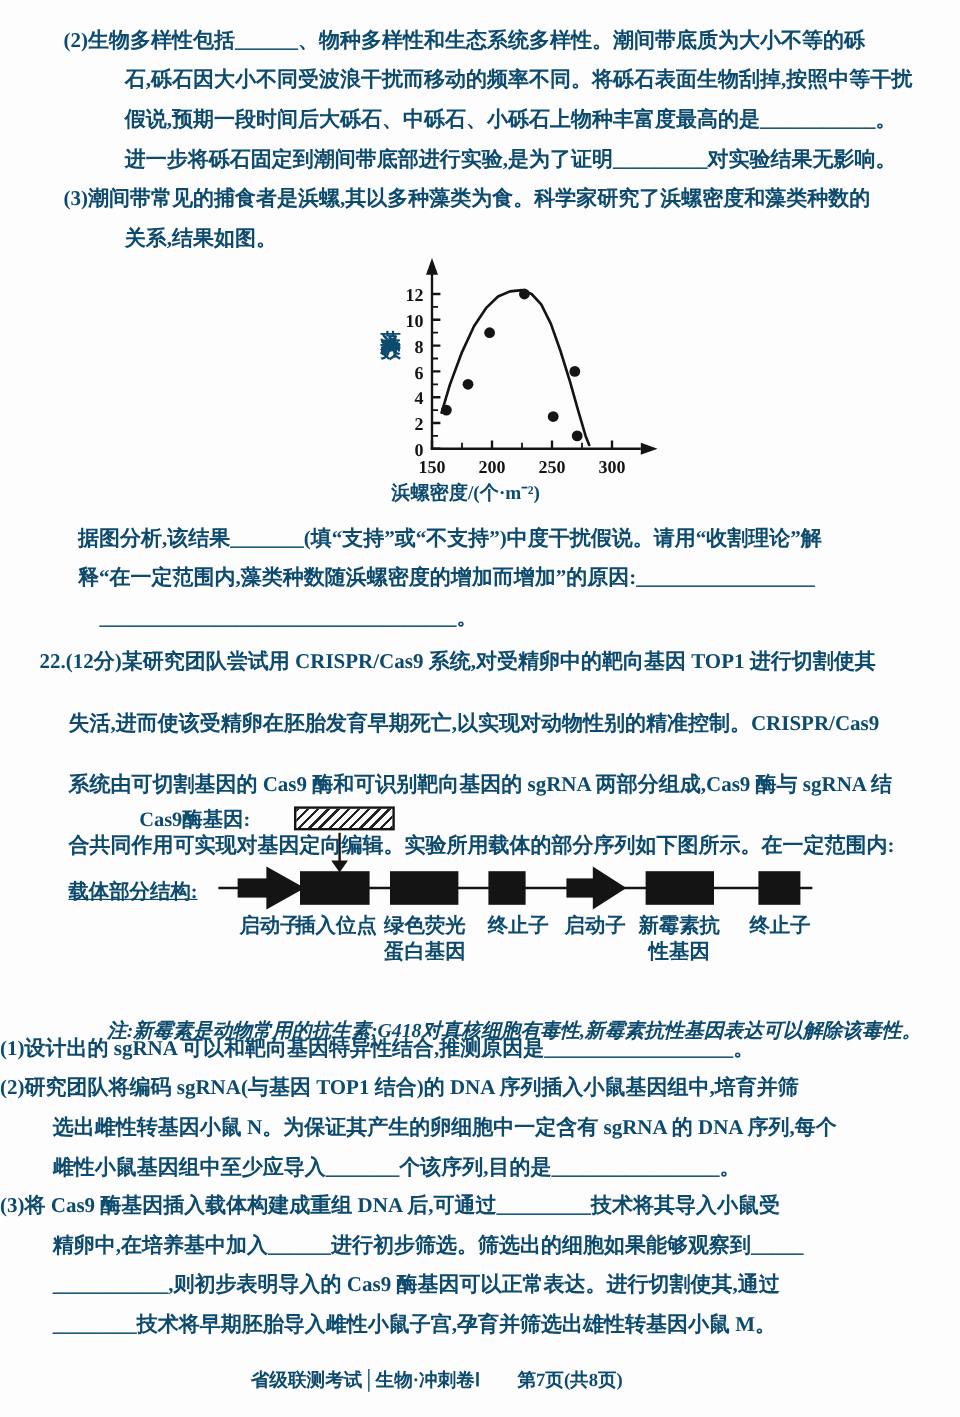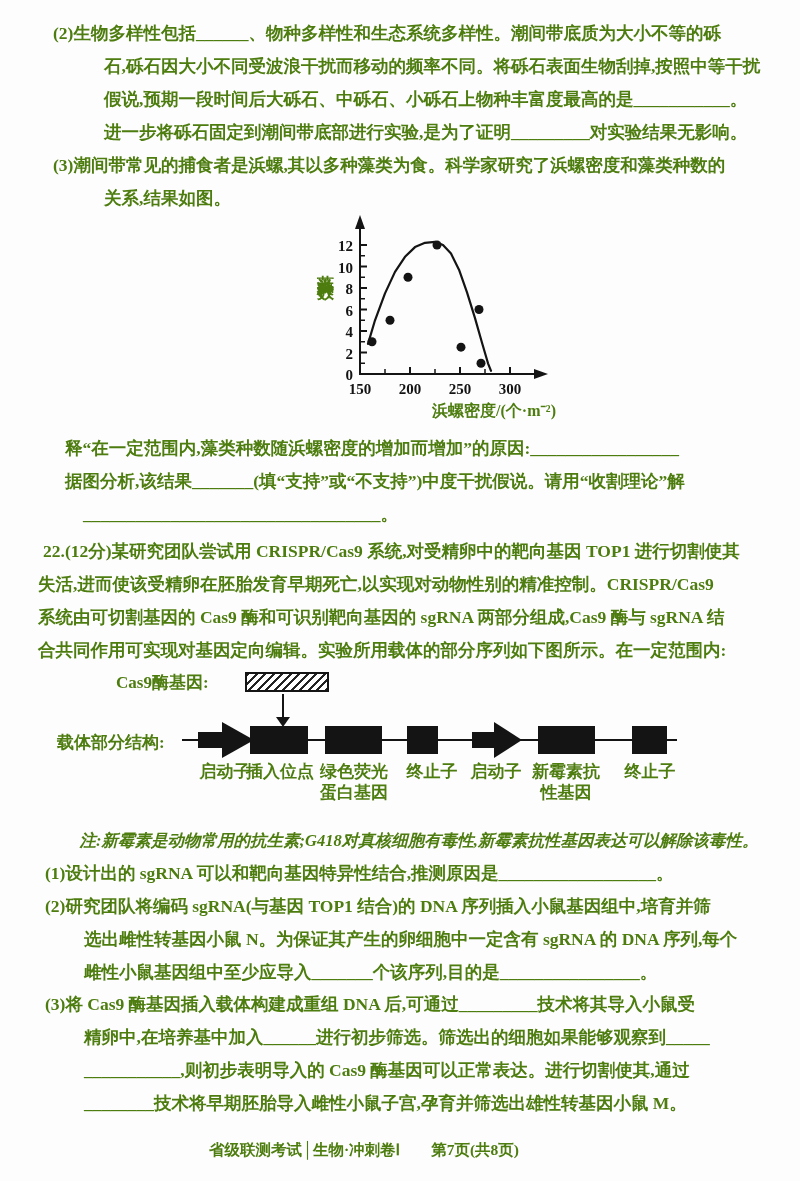"(2)生物多样性包括______、物种多样性和生态系统多样性。潮间带底质为大小不" .page { color: #4d7c0f -> #0c4a6e }
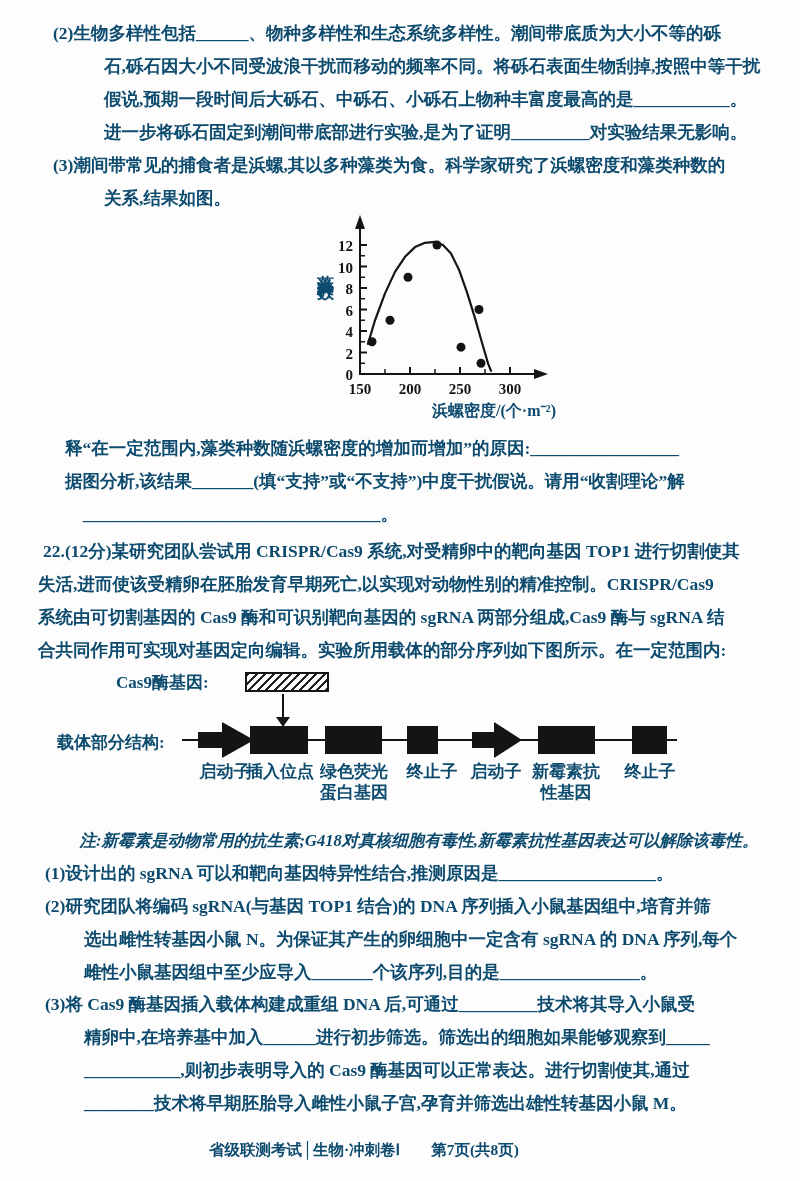"浜螺密度/(个·m⁻²)" .xlabel { text-align: right -> left }
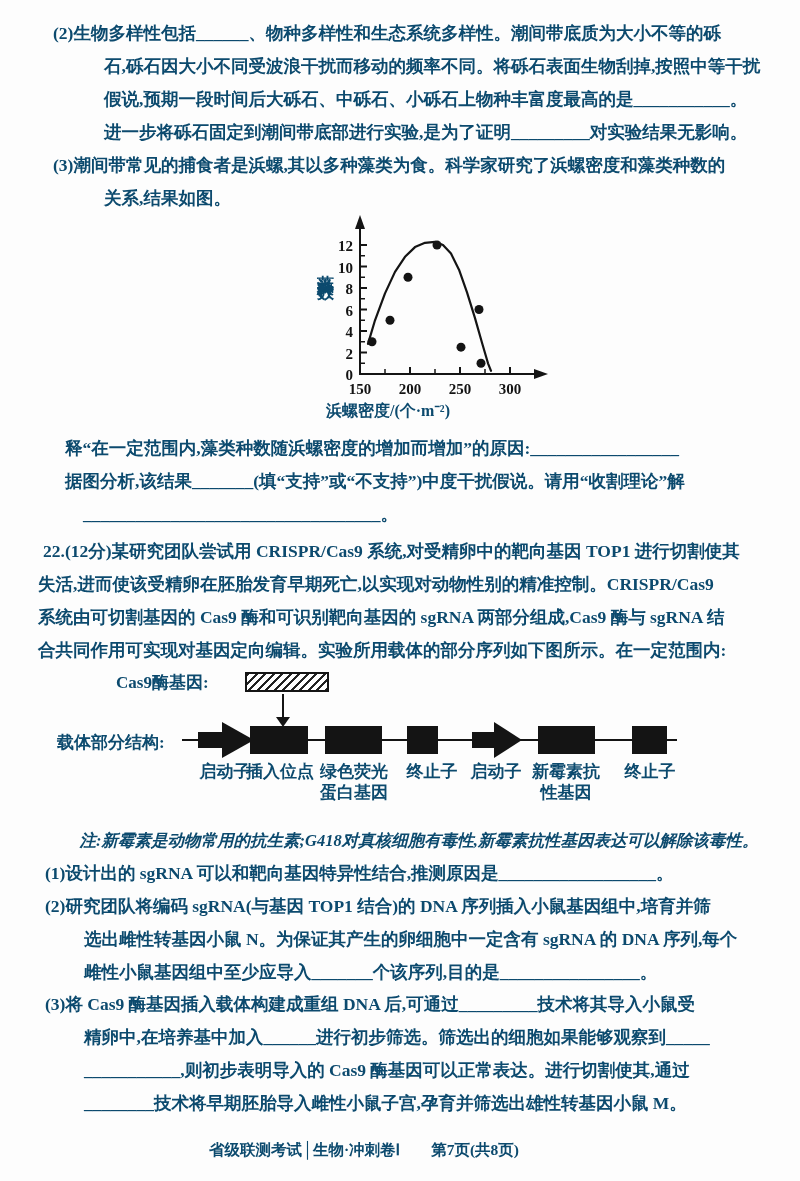"释“在一定范围内,藻类种数随浜螺密度的增加而增加”的原因:___________" div.line { order: before "据图分析,该结果_______(填“支持”或“不支持”)中度干扰假说。请用“收割" -> after "据图分析,该结果_______(填“支持”或“不支持”)中度干扰假说。请用“收割" }
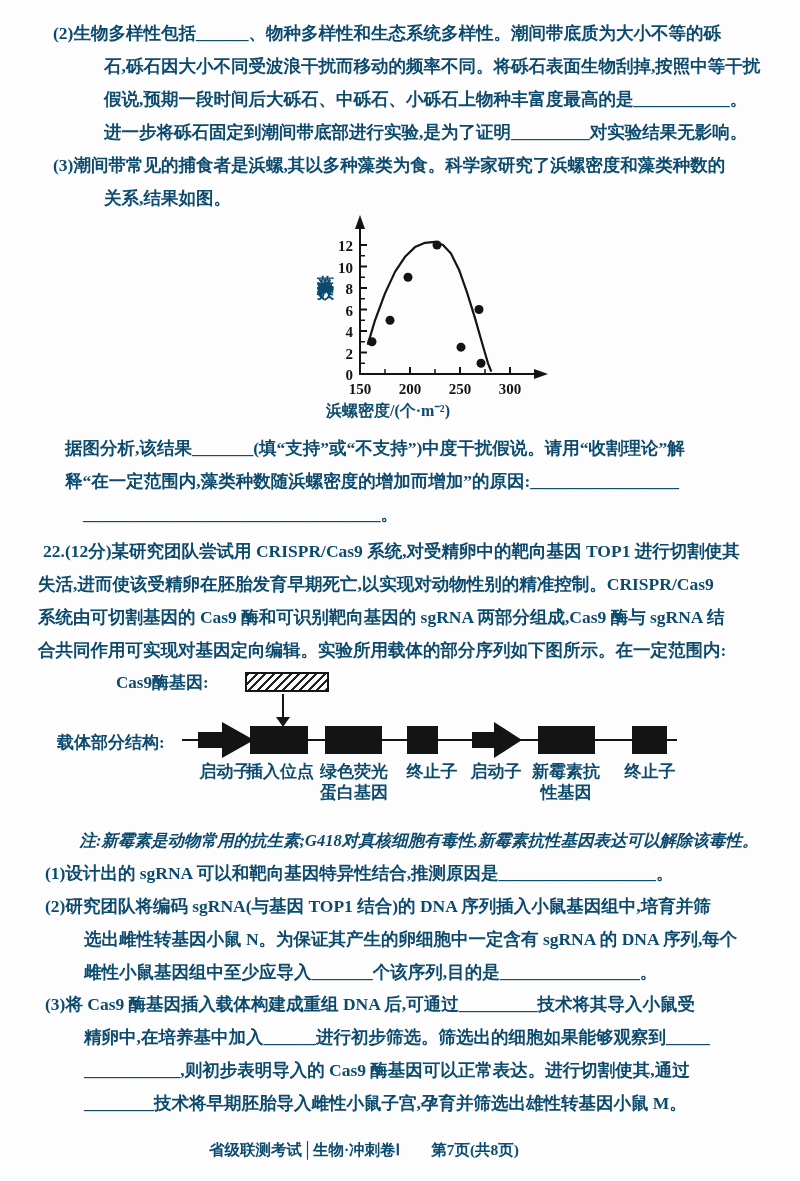"22.(12分)某研究团队尝试用 CRISPR/Cas9" .in25 { padding-left: 43px -> 33px }
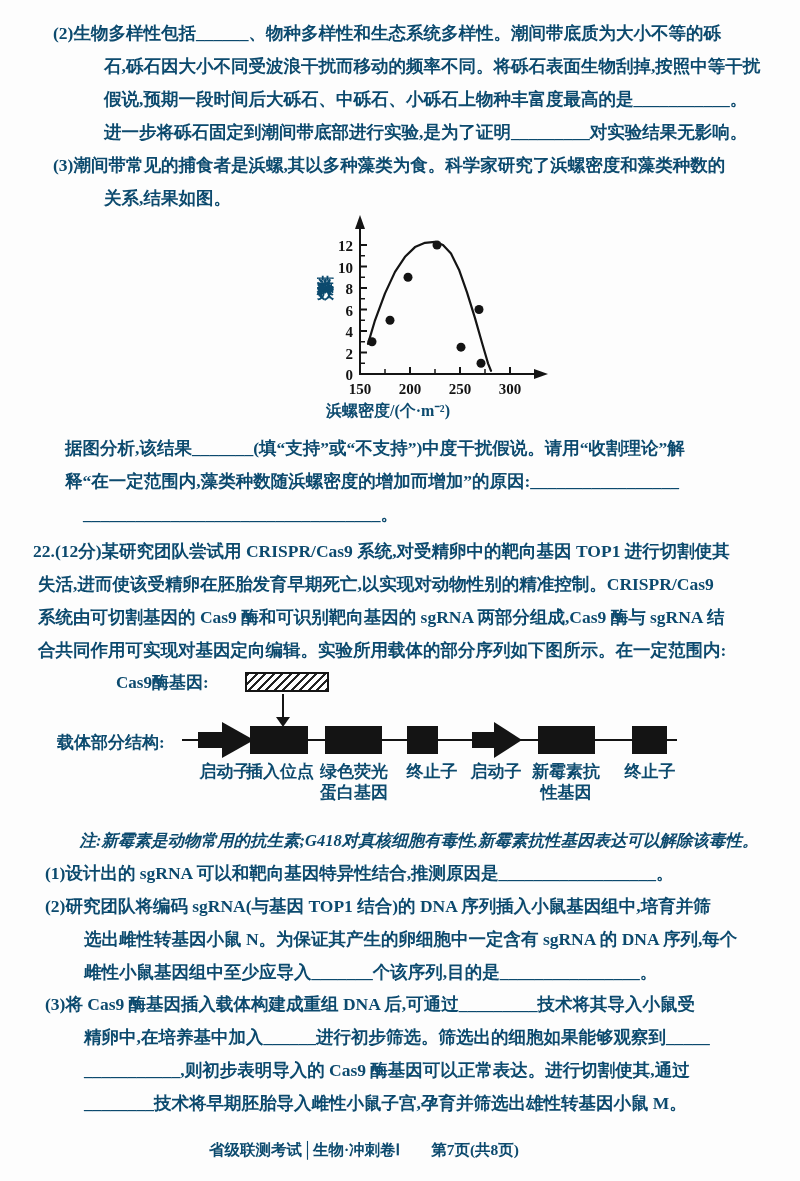"失活,进而使该受精卵在胚胎发育早期死亡,以实现对动物性别的精准控制。CRISPR" .in57 { margin-top: none -> 18px; padding-left: 38px -> 57px }
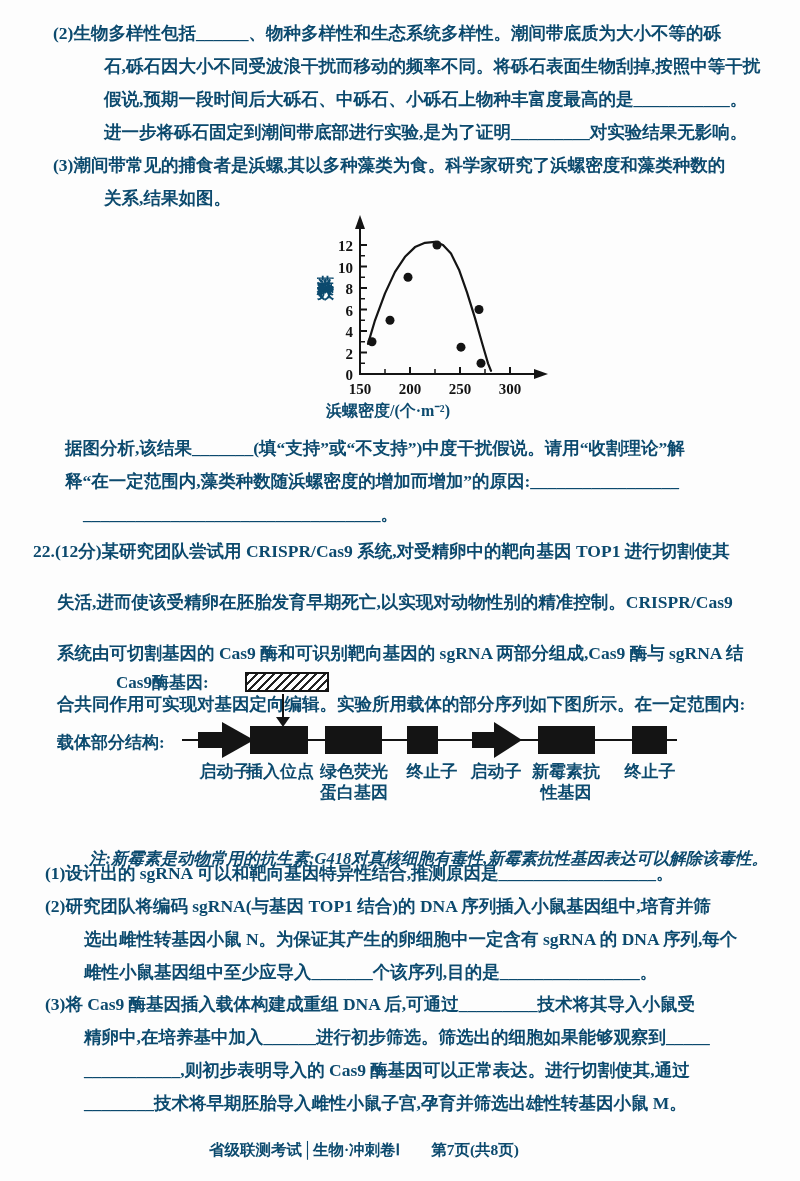"载体部分结构:" .vector-label { text-decoration: none -> underline }
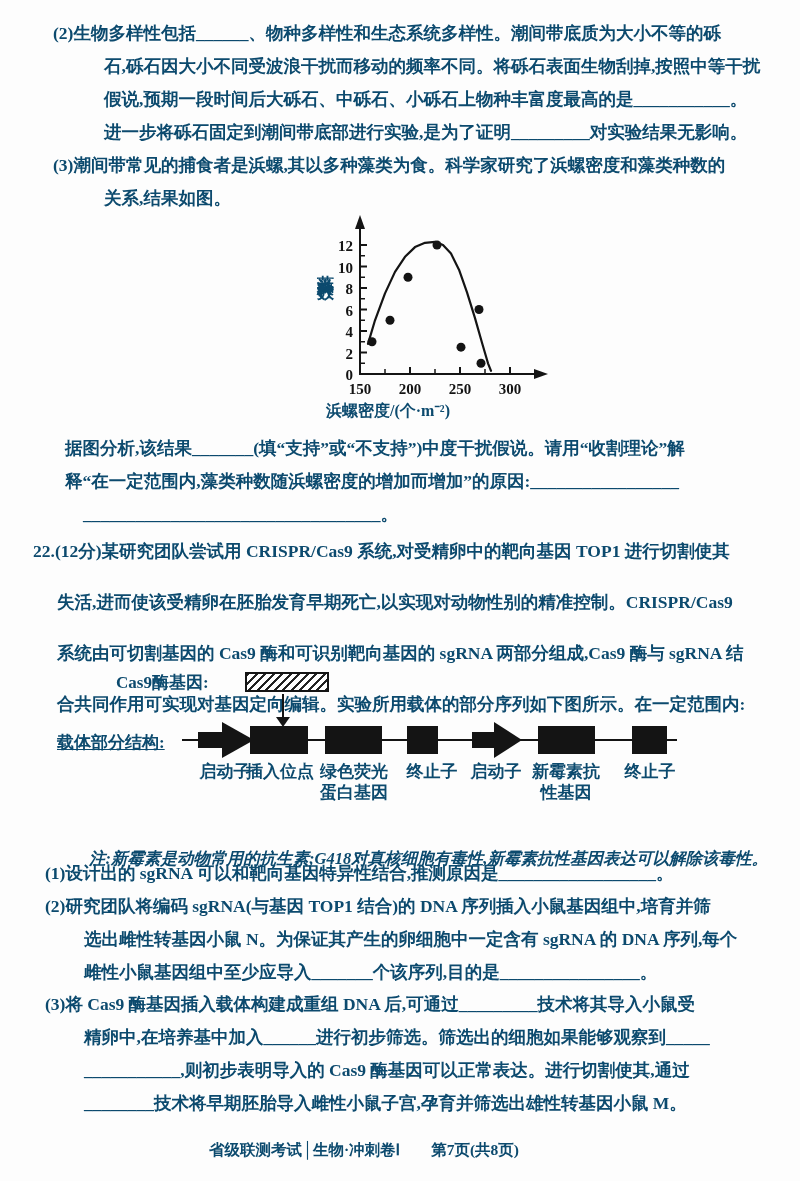"(1)设计出的 sgRNA" .in45 { padding-left: 45px -> none }
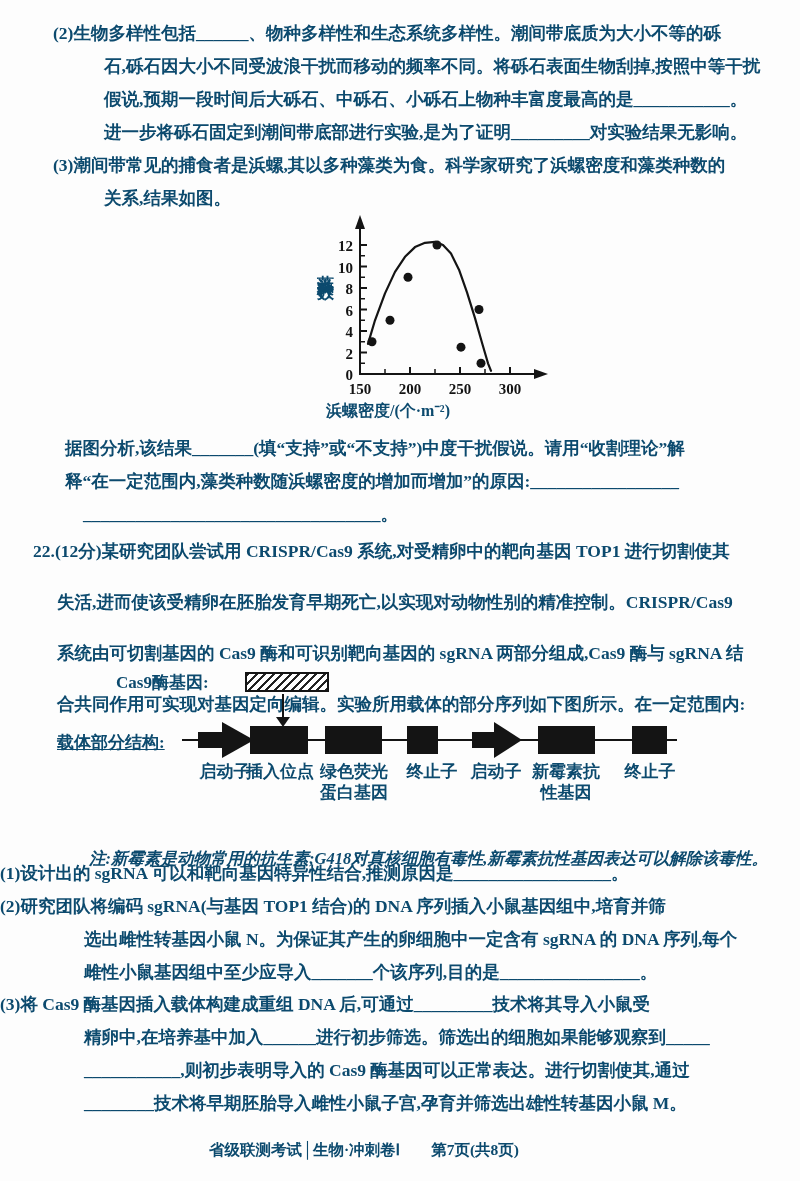"选出雌性转基因小鼠 N。为保证其产生的卵细胞中一定含有 sgRNA 的 DNA" .in68 { padding-left: 84px -> 44px }
